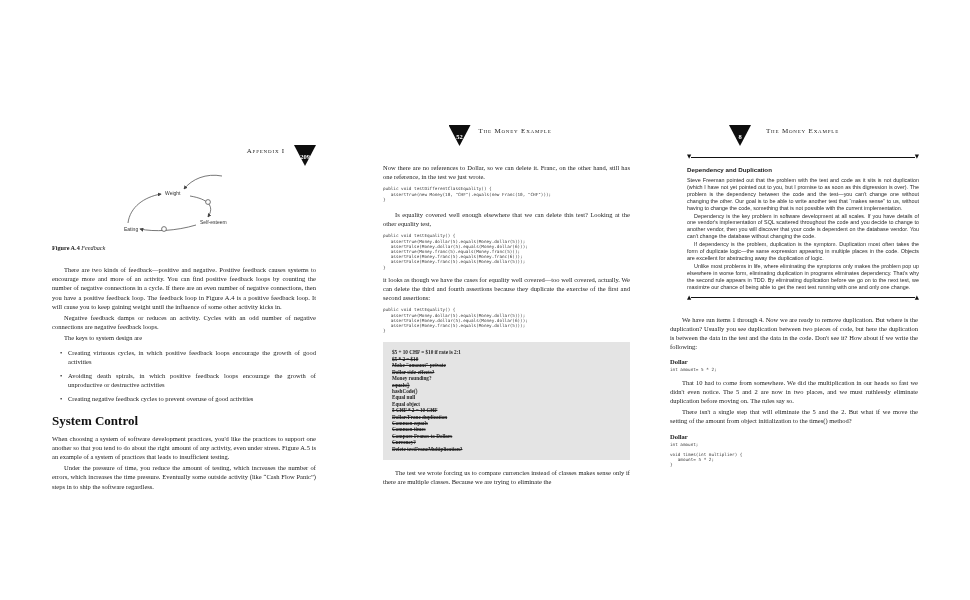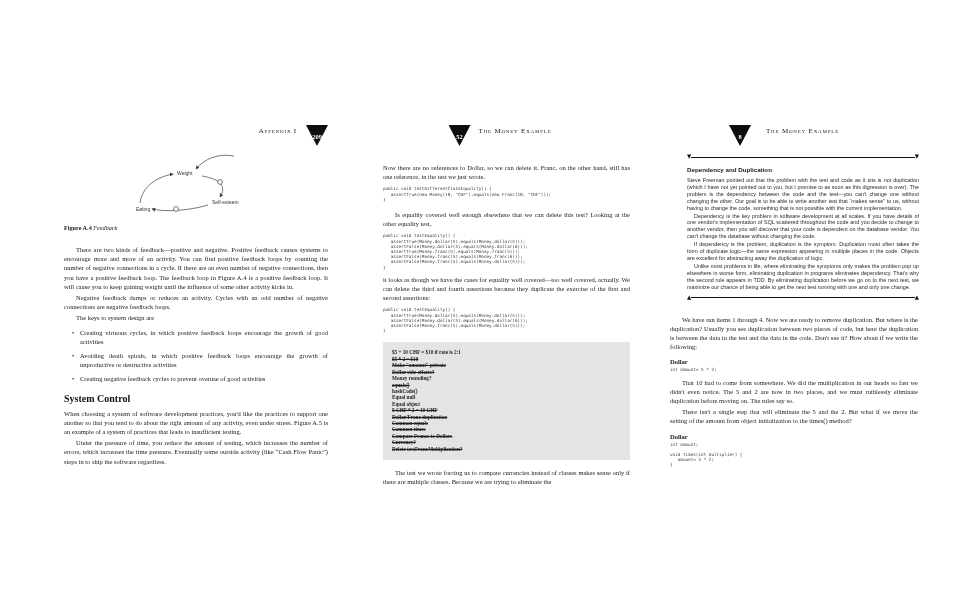"Appendix I" .page-left { left: 64px -> 52px; margin-top: none -> 20px }
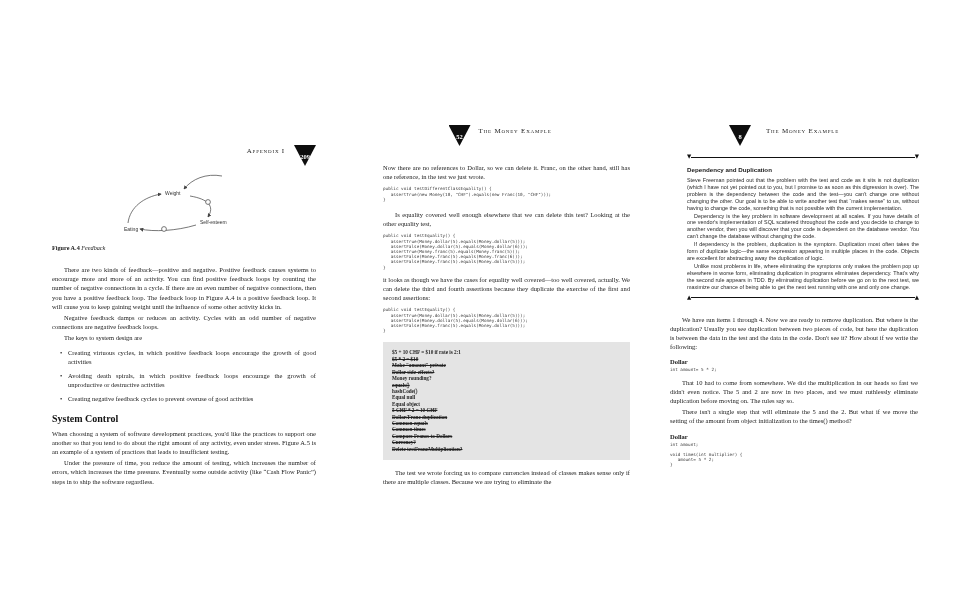"System Control" h3.sect { font-size: 10px -> 13px }
